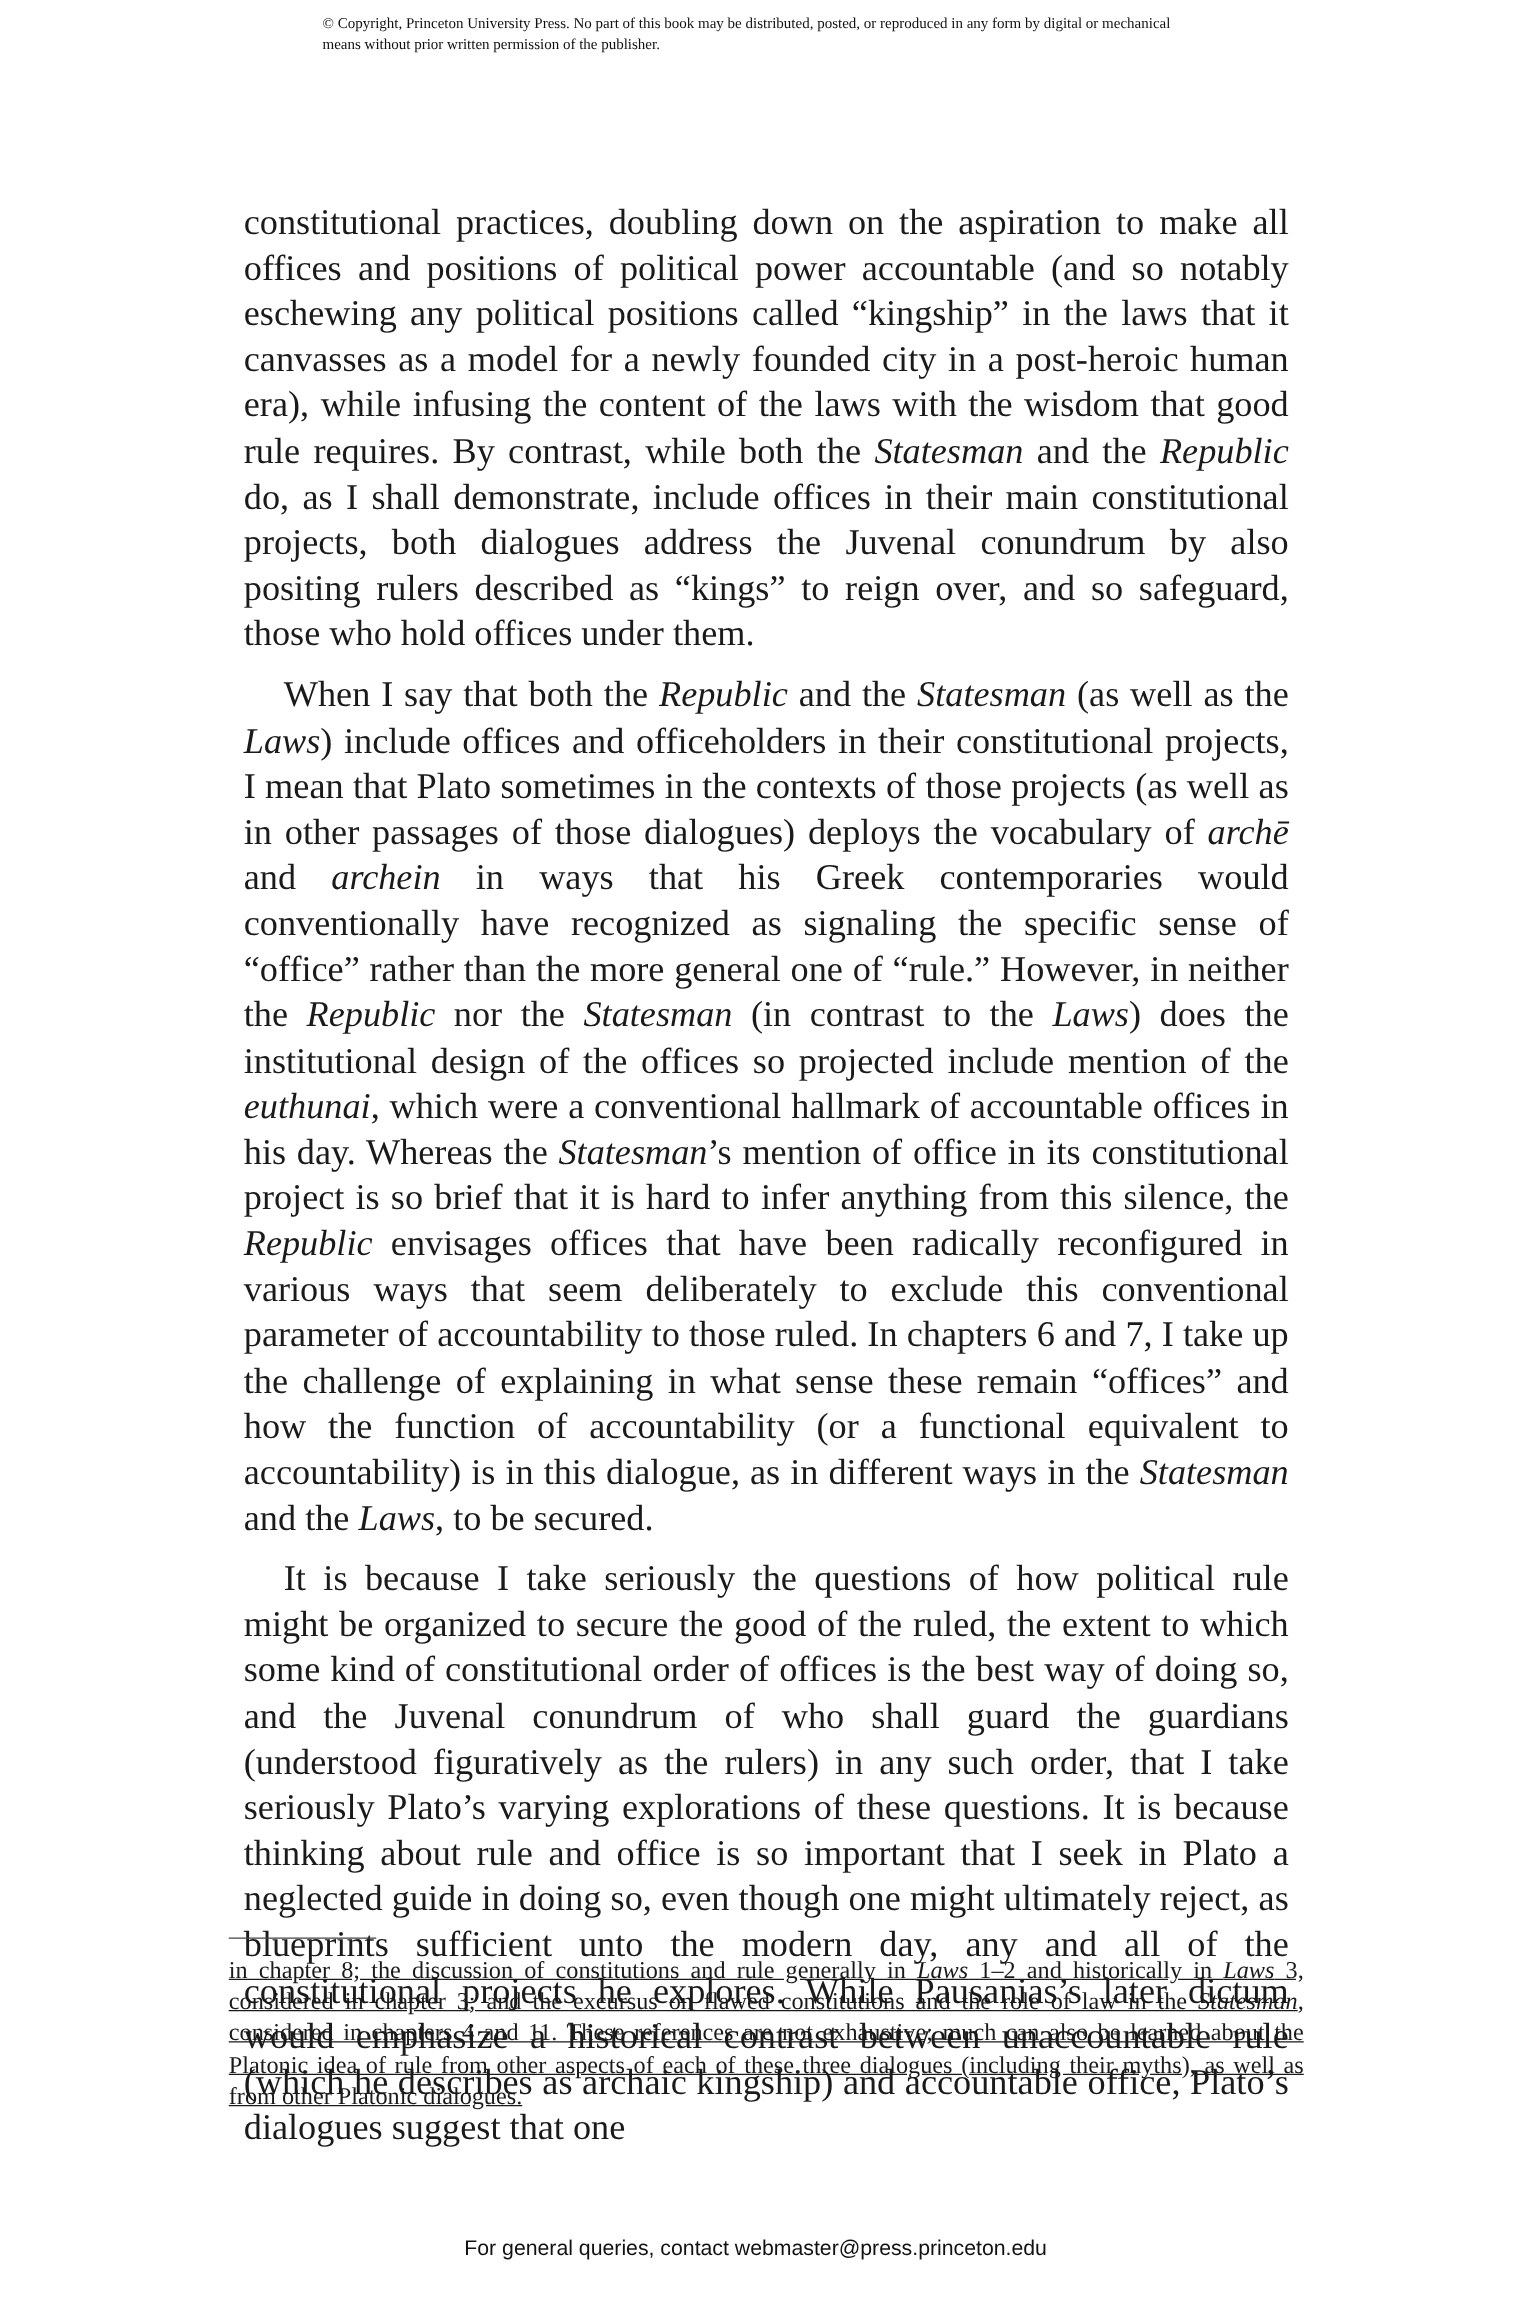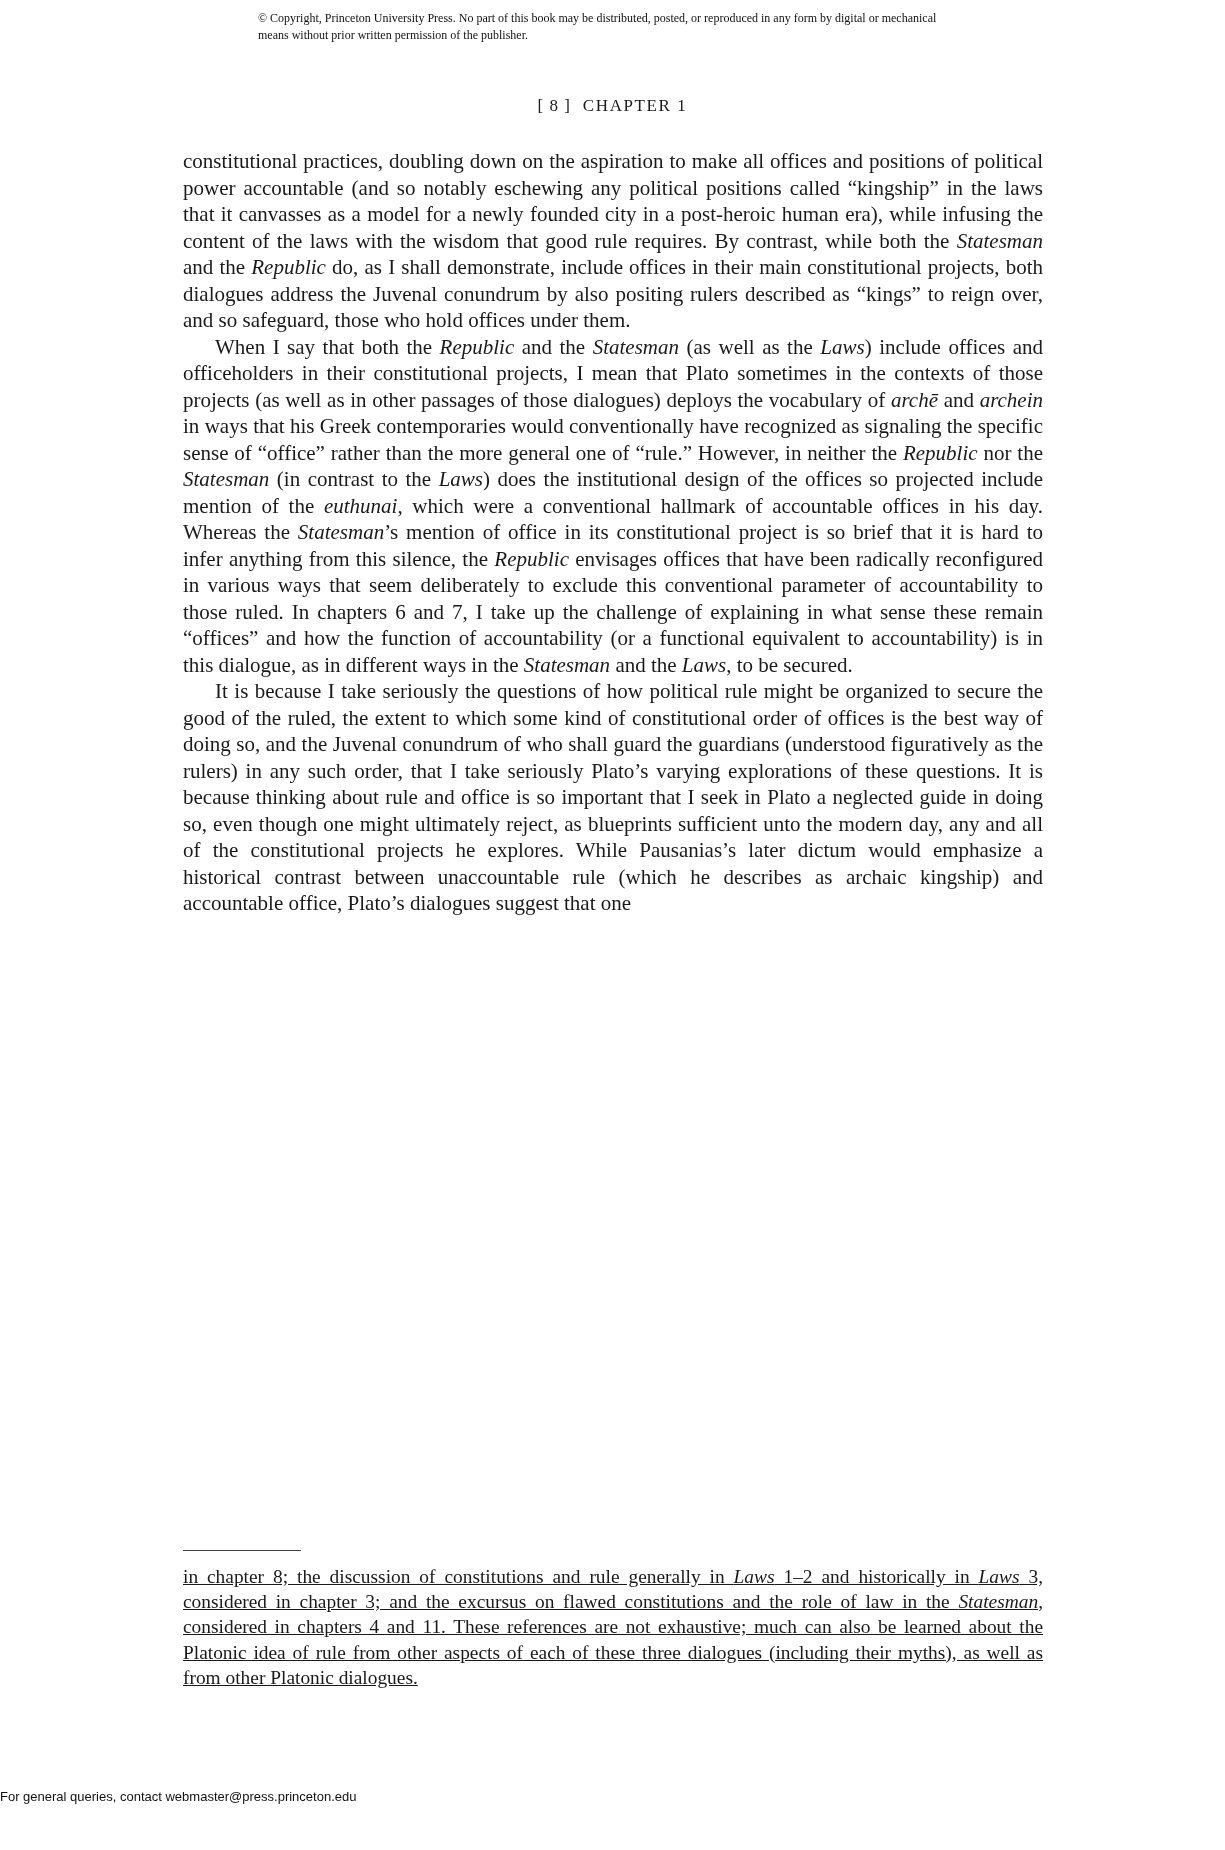"[ 8 ] CHAPTER 1" div.running-head { html: <div> <span>[ 8 ]</span><span>CHAPTER 1</span> </div> -> none }
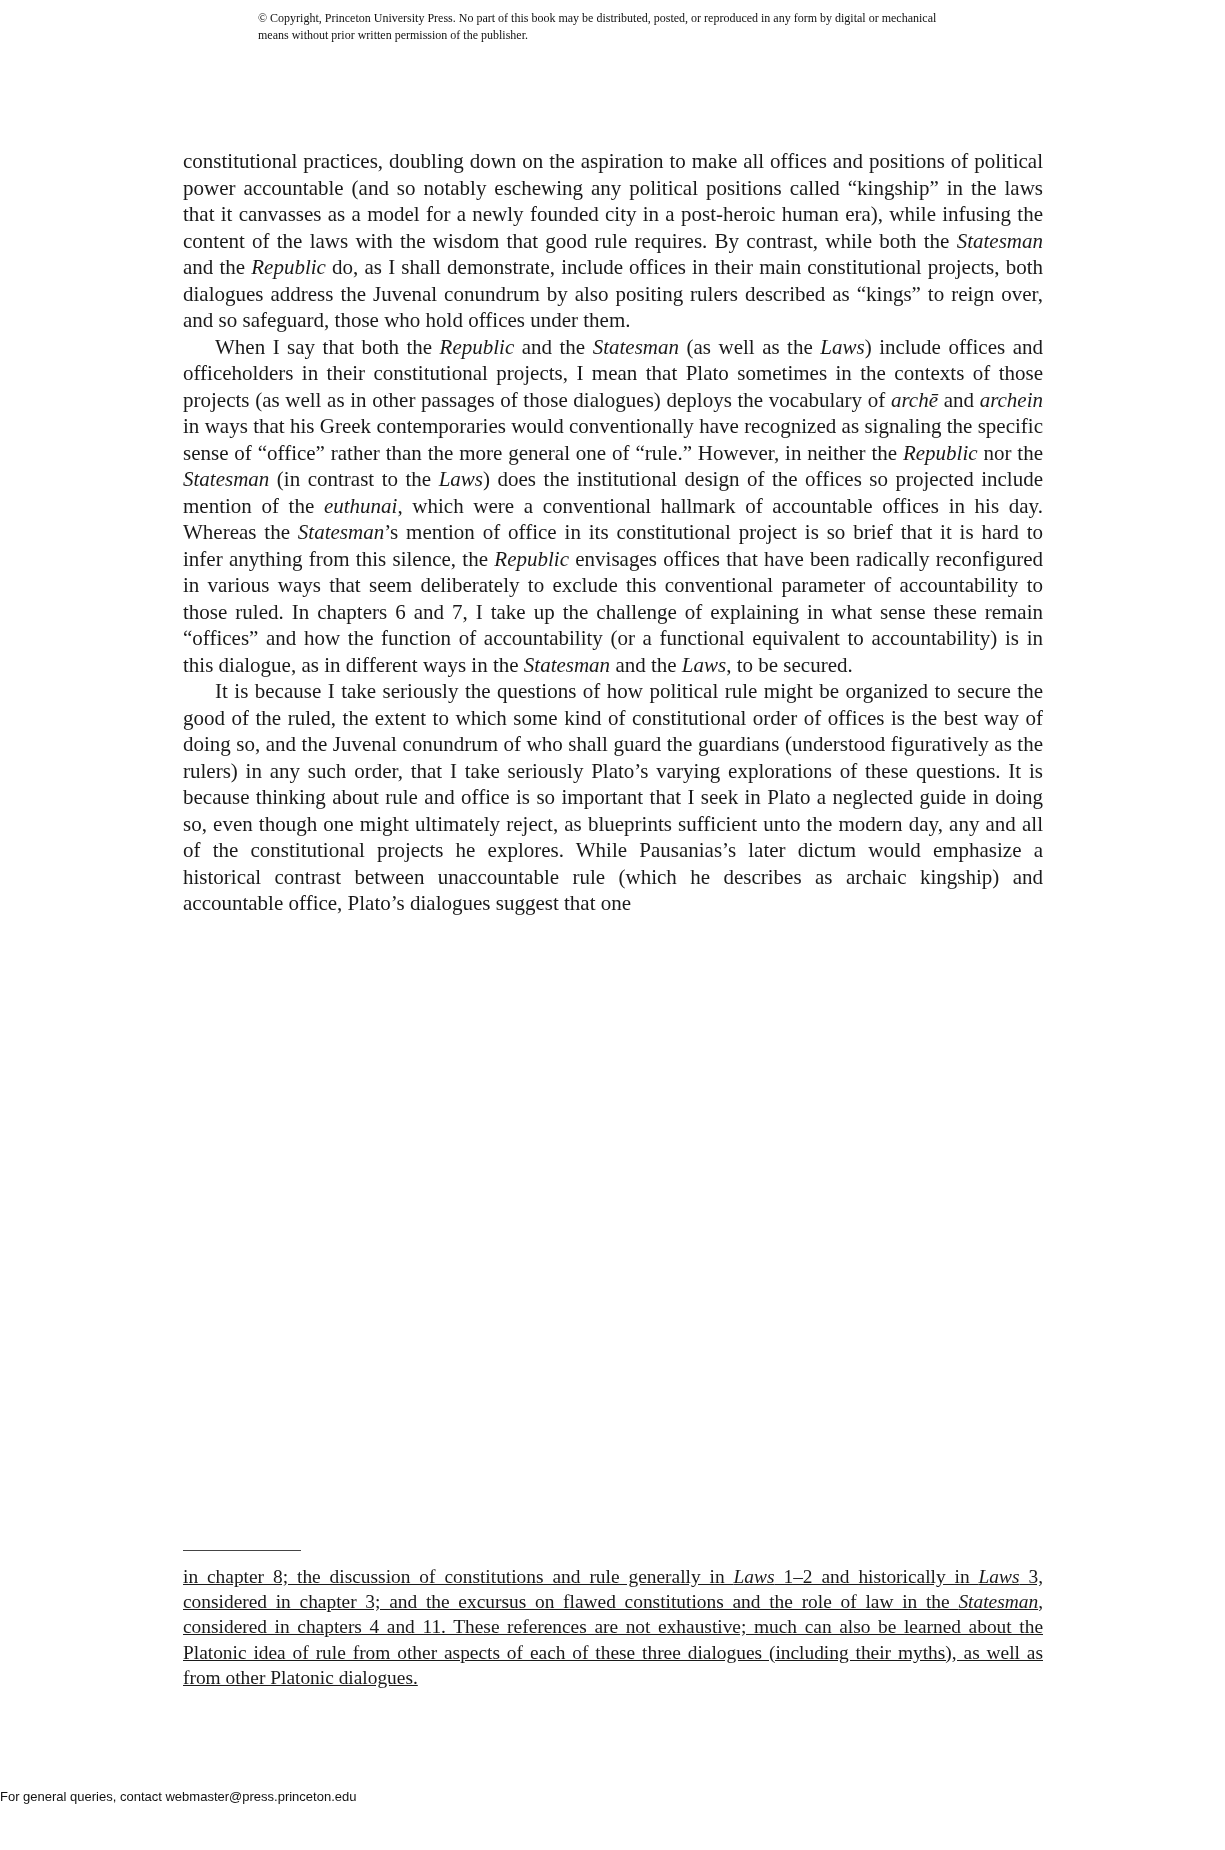"constitutional practices, doubling down" .body-block p { font-size: 21px -> 29px; margin: 0 -> 12px }
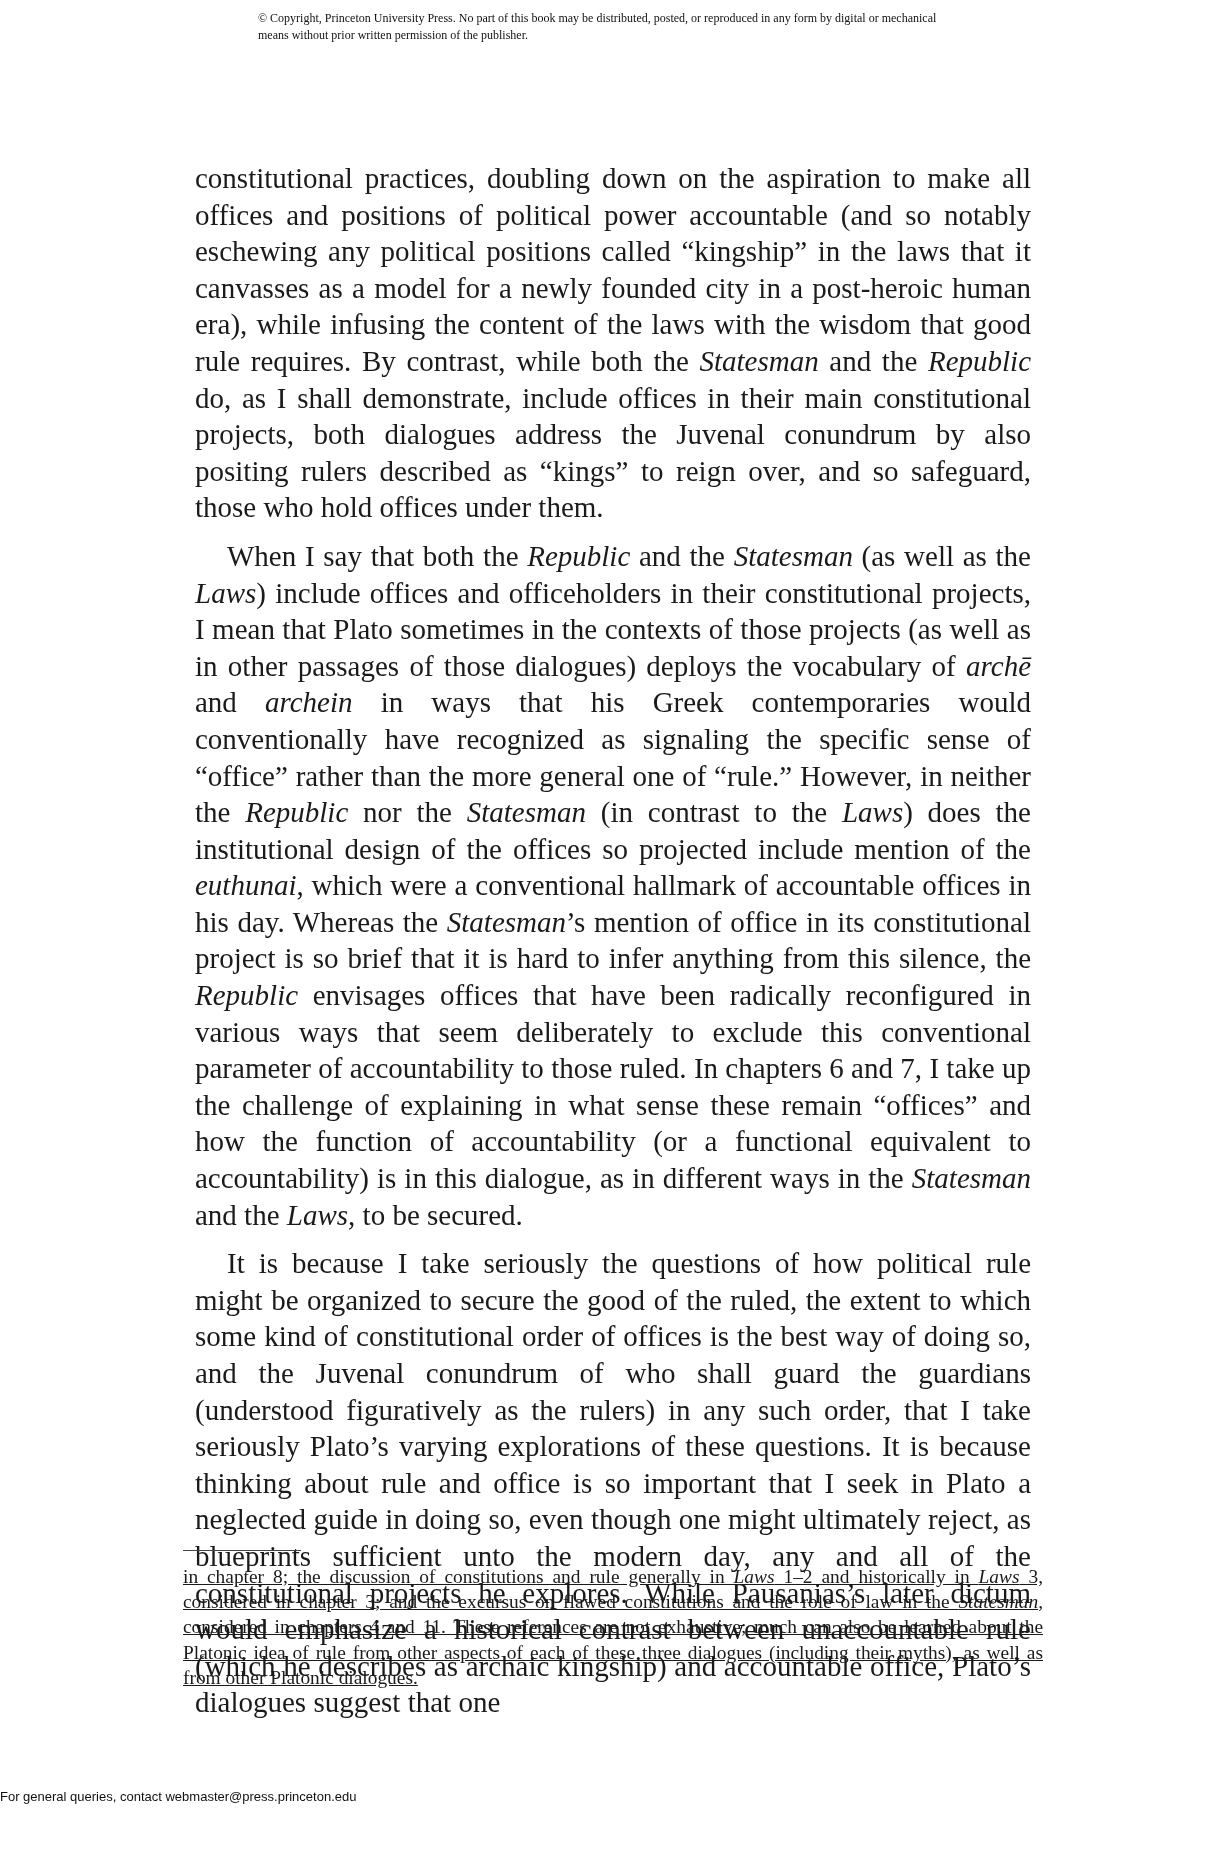"For general queries, contact" .footer-note { font-size: 13px -> 17px; text-align: left -> center }
